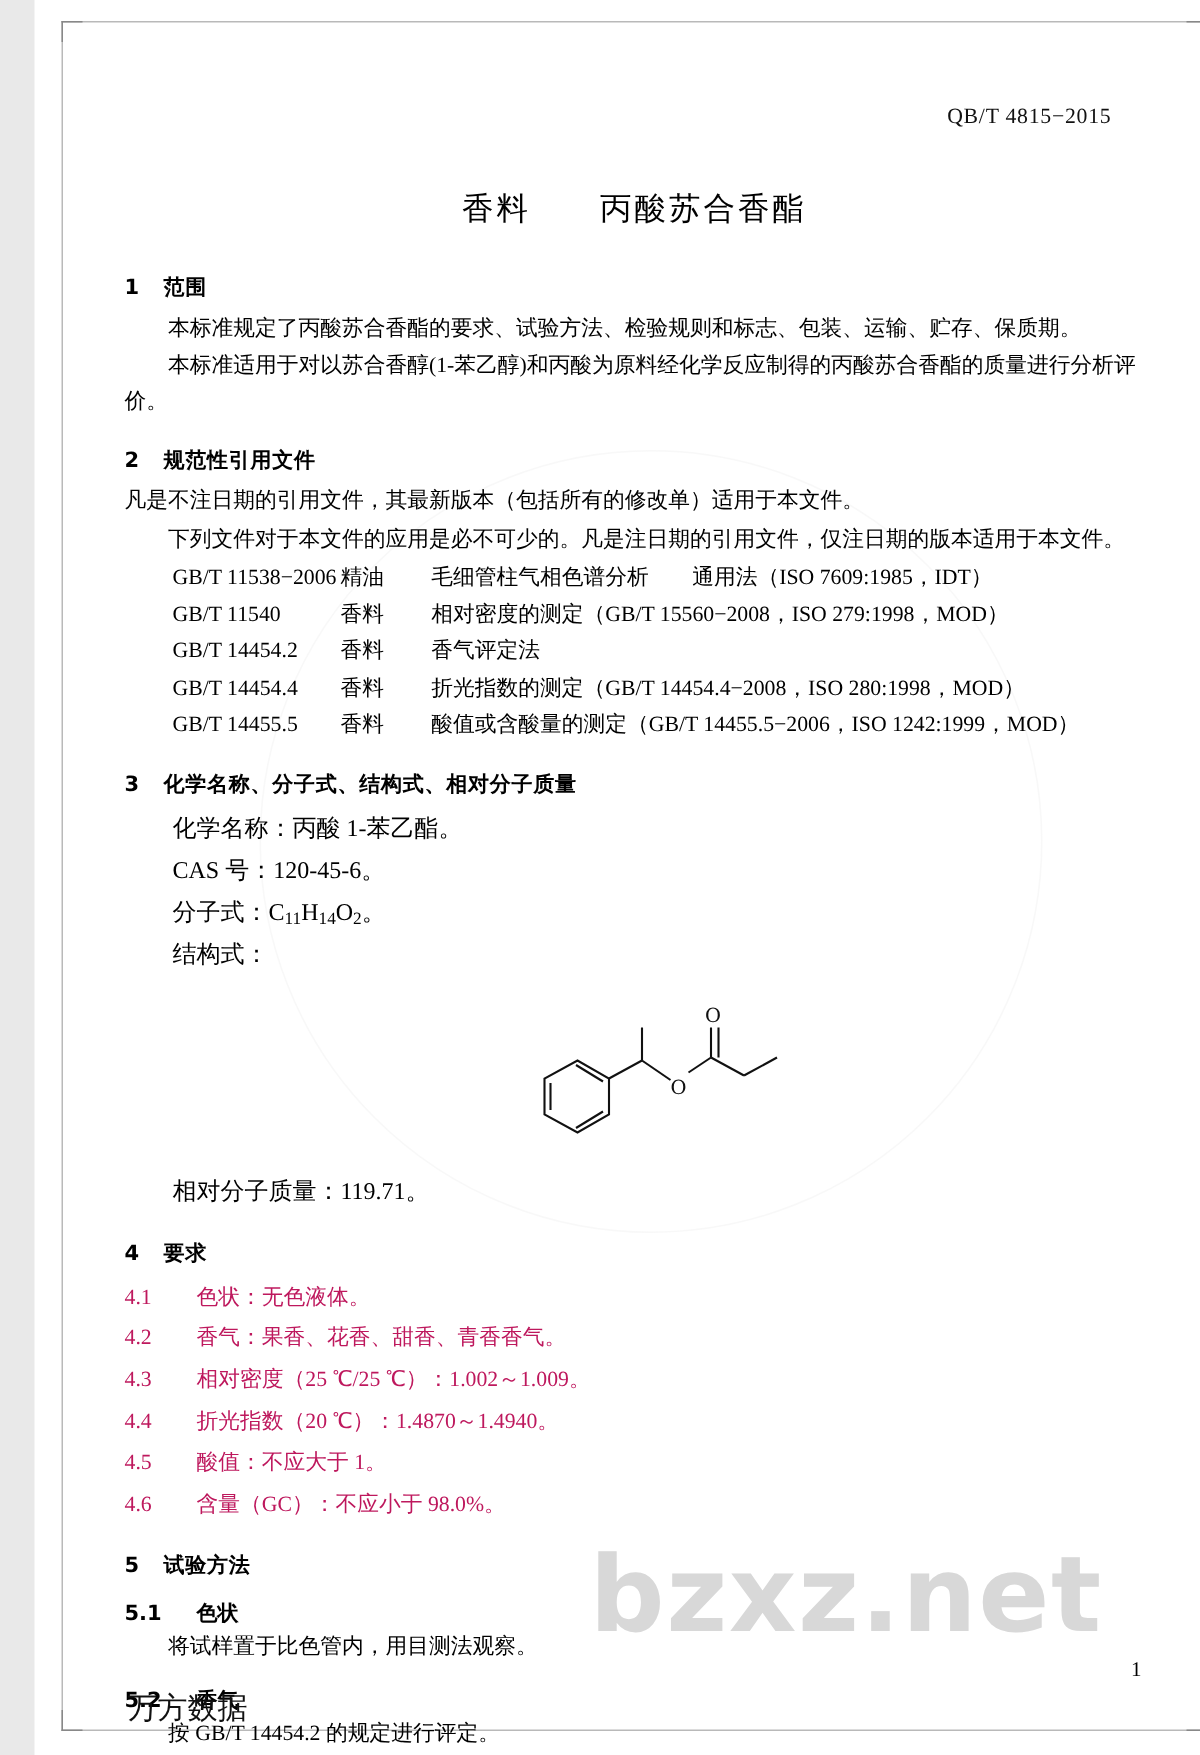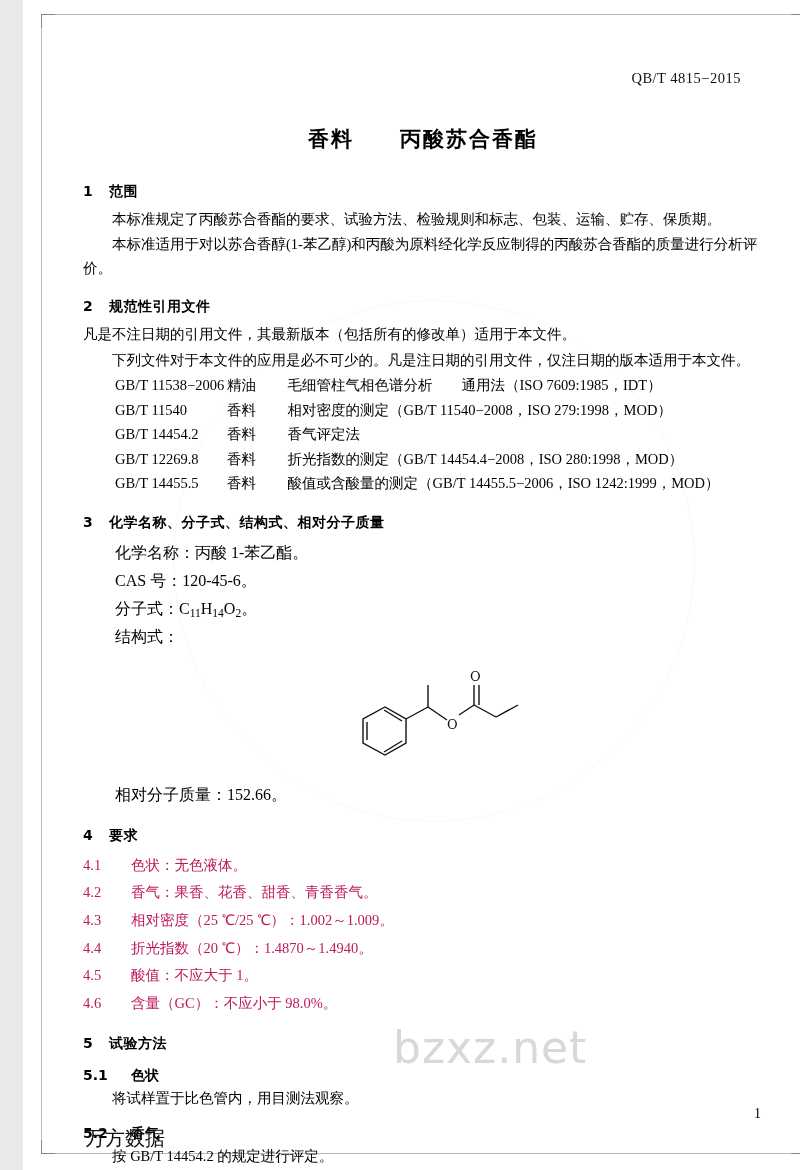"香料 丙酸苏合香酯" .doc-title { font-weight: bold -> normal }
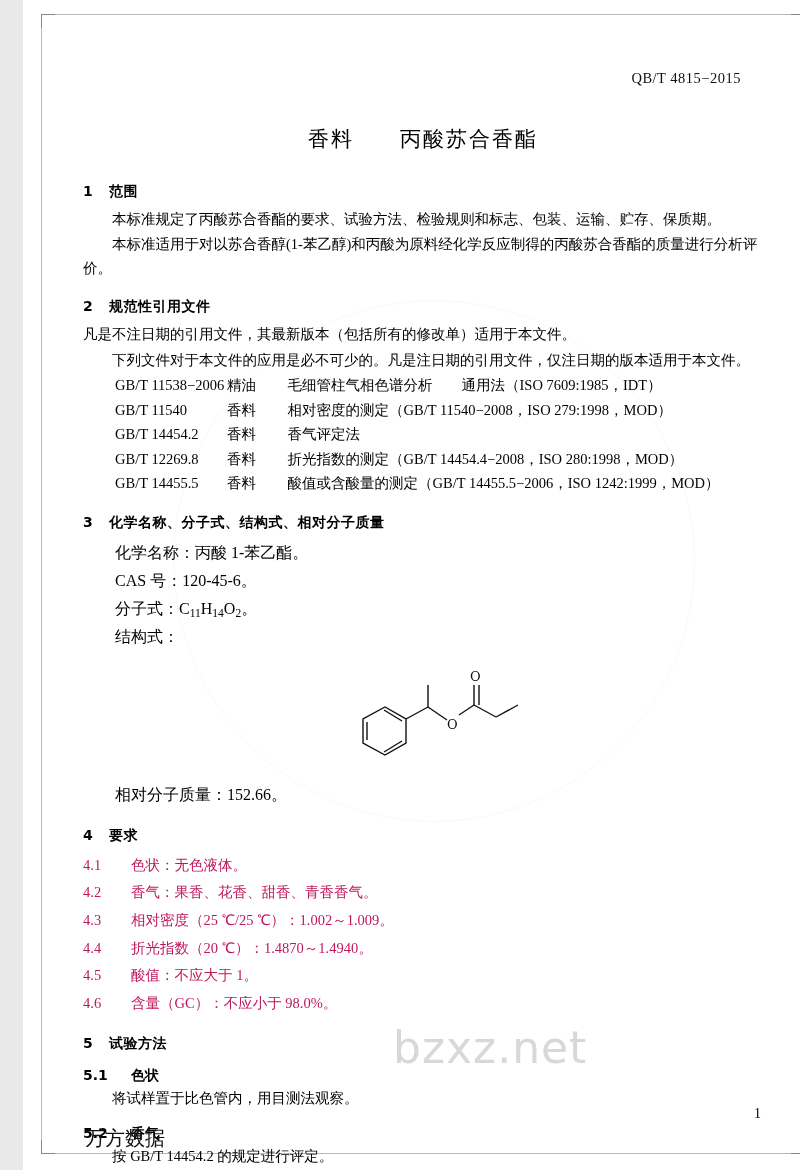"相对密度的测定（GB/T 11540−2008，ISO" span { text: 11540 -> 15560 }
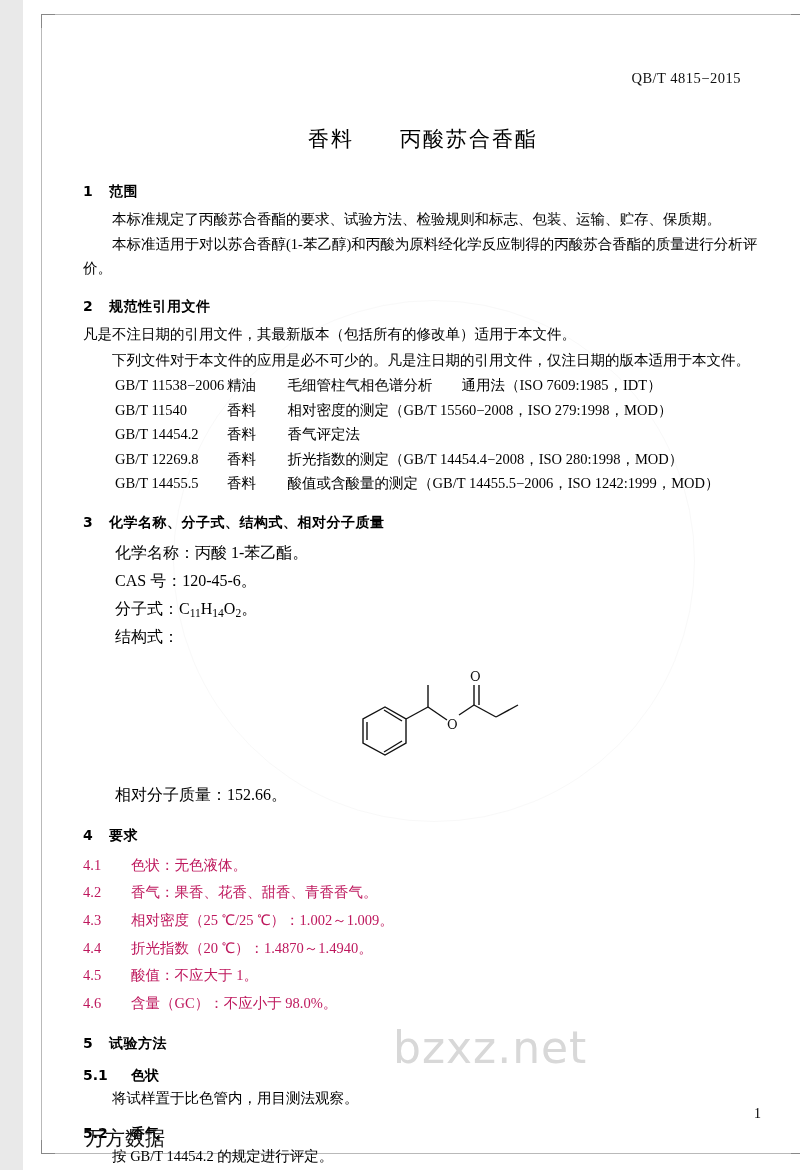"GB/T 12269.8" span.rcode { text: 12269.8 -> 14454.4 }
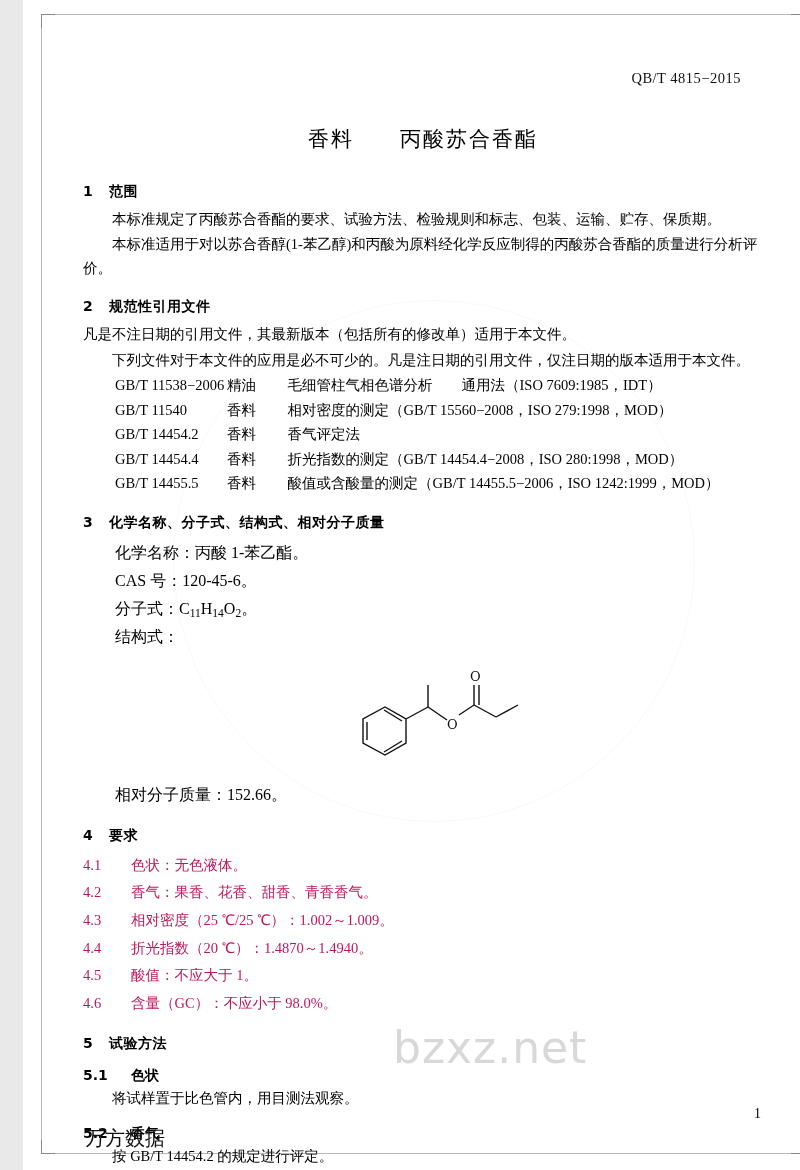"相对分子质量：152.66。" div.chem-line { text: 152.66 -> 119.71 }
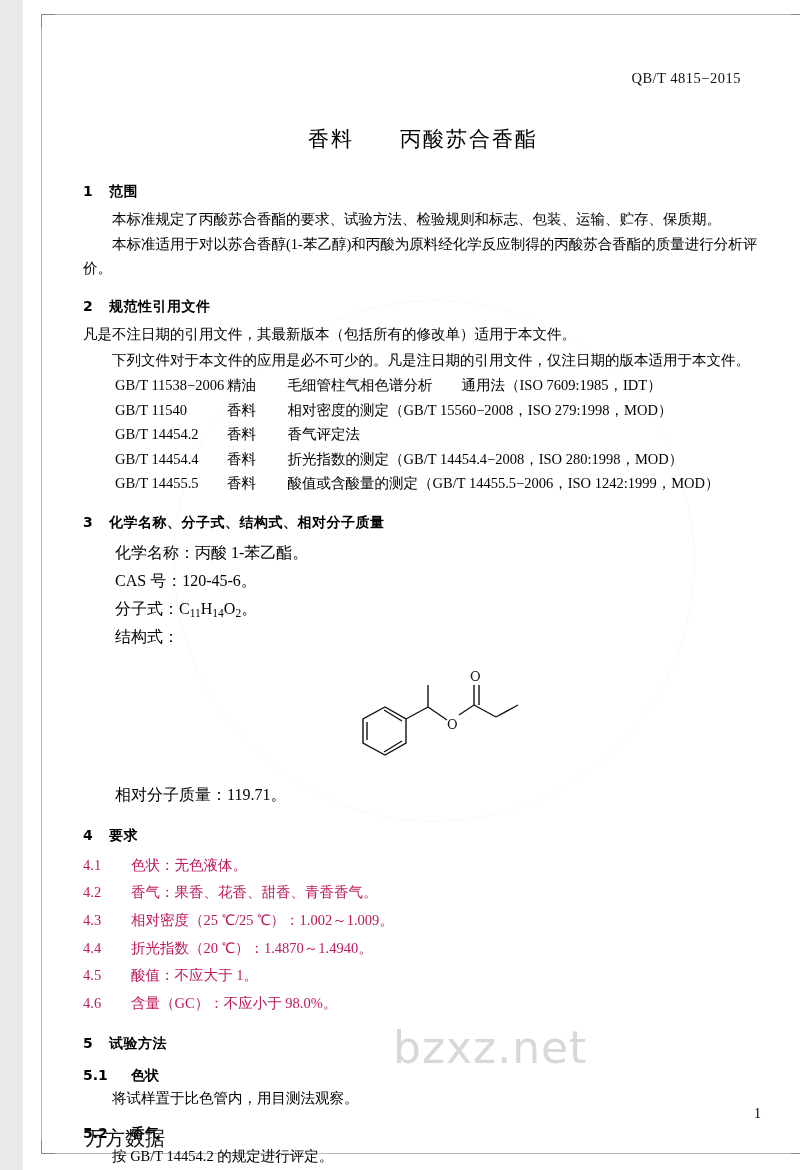"bzxz.net" .watermark { font-size: 44px -> 70px; font-weight: normal -> bold }
